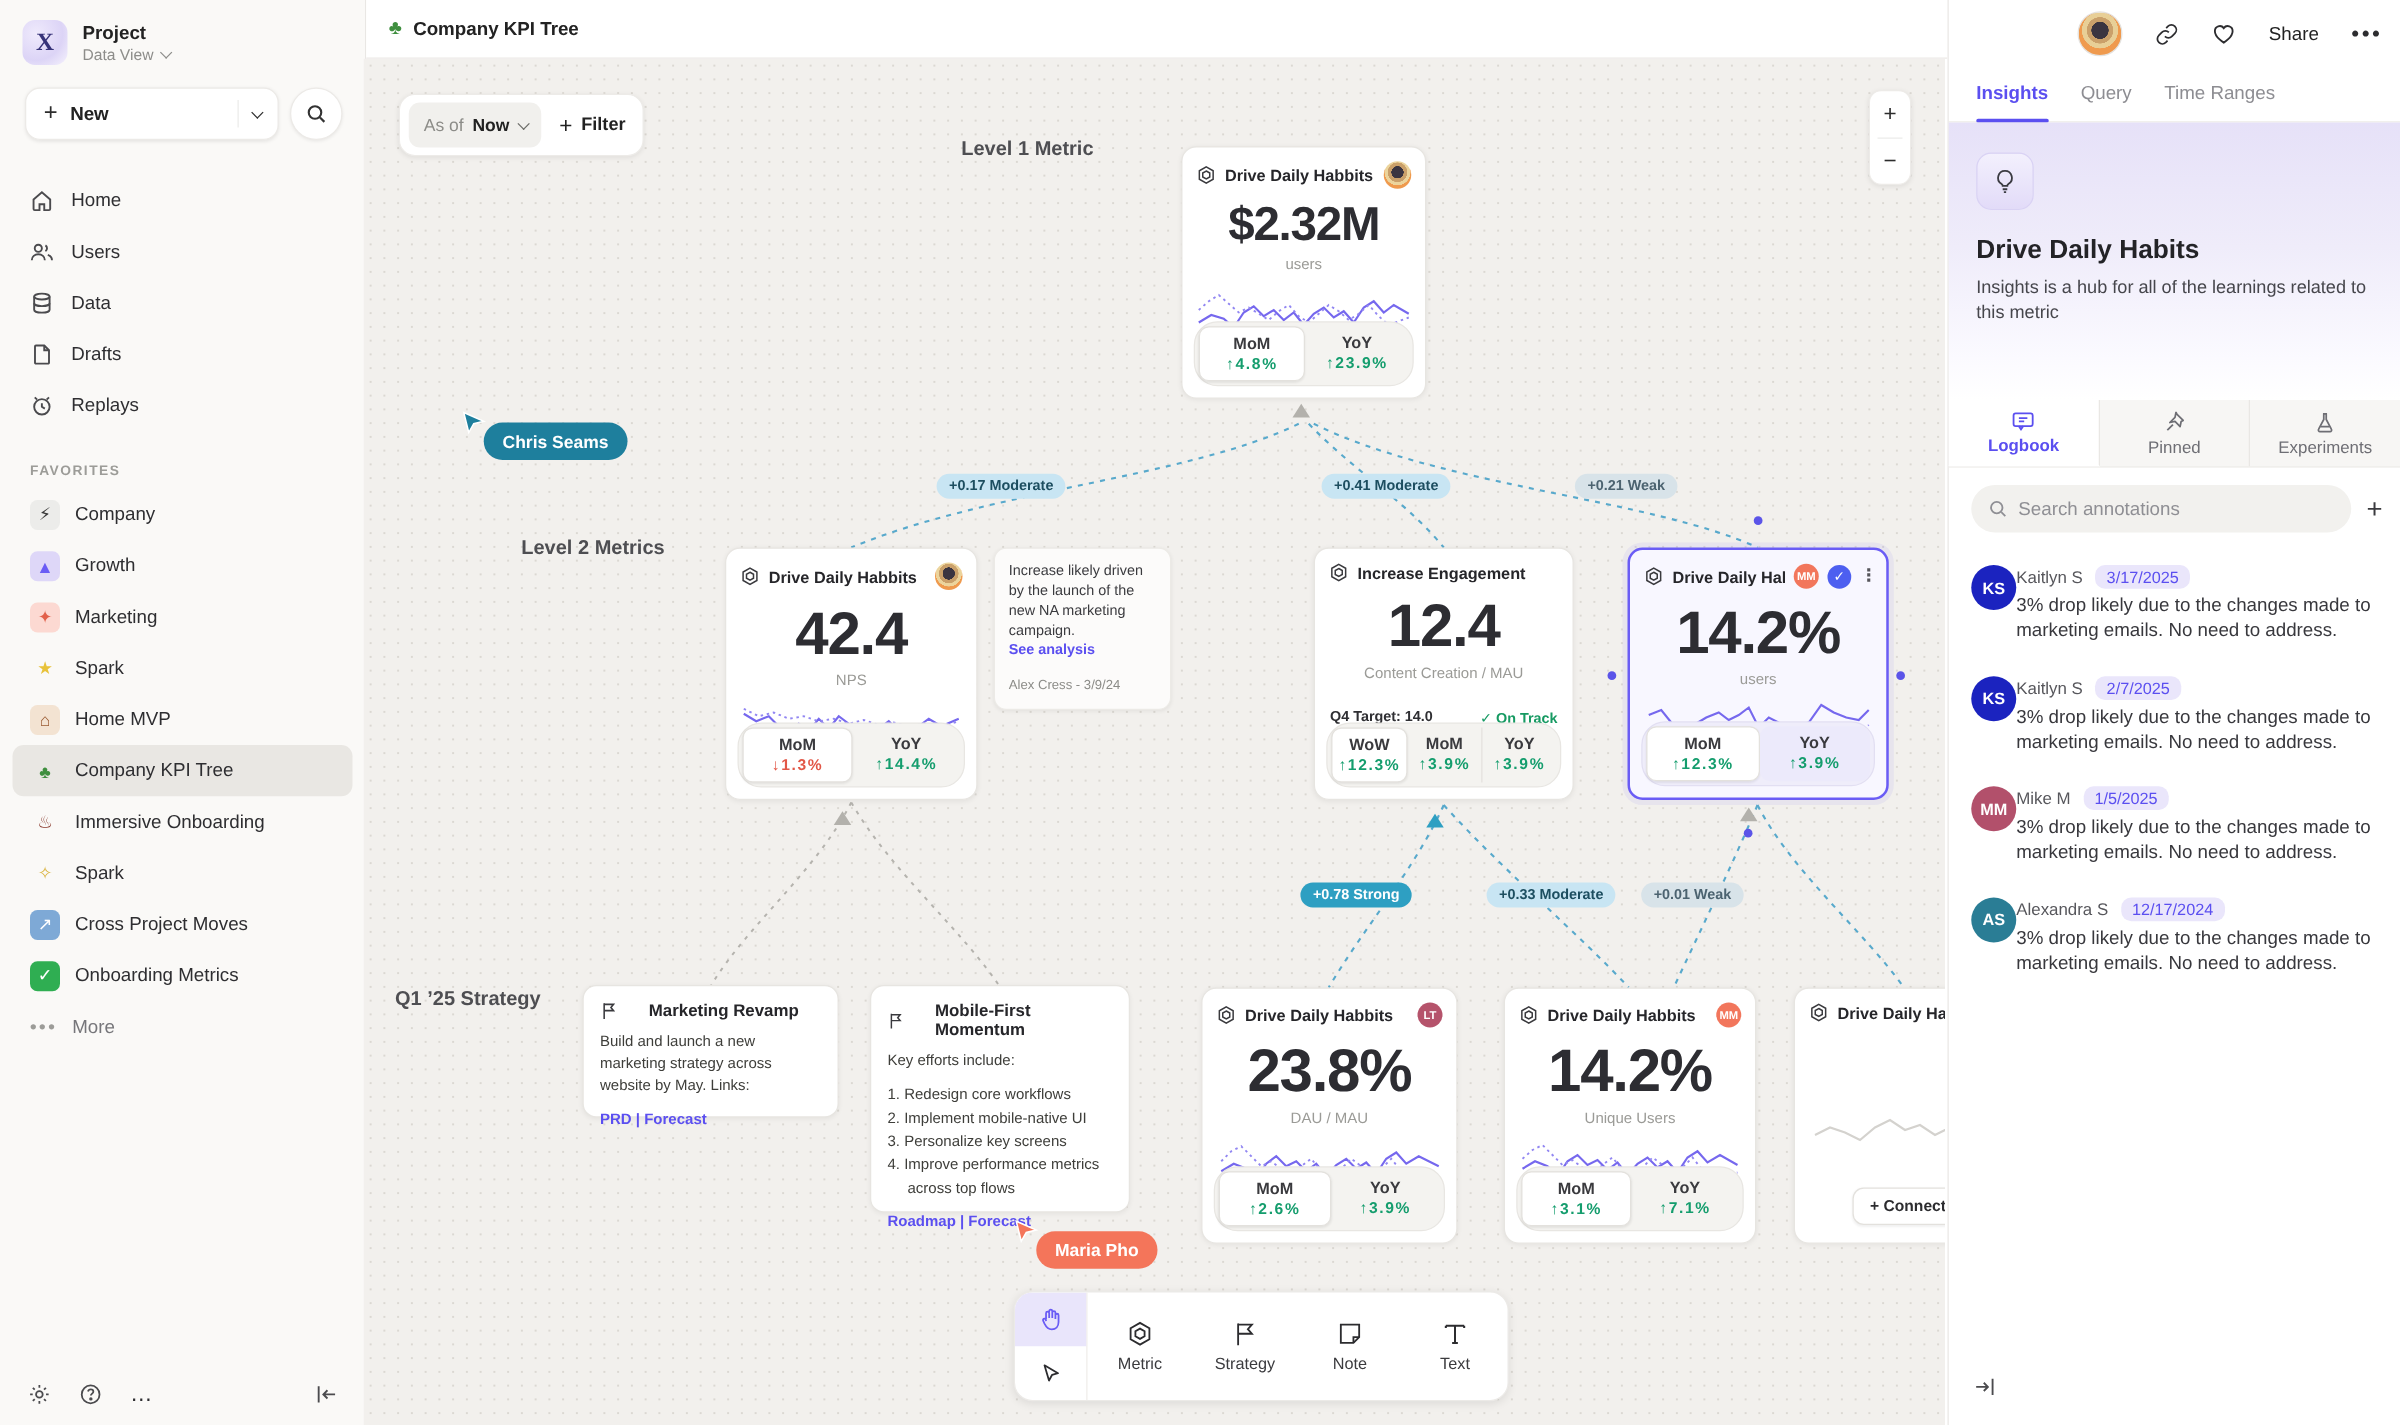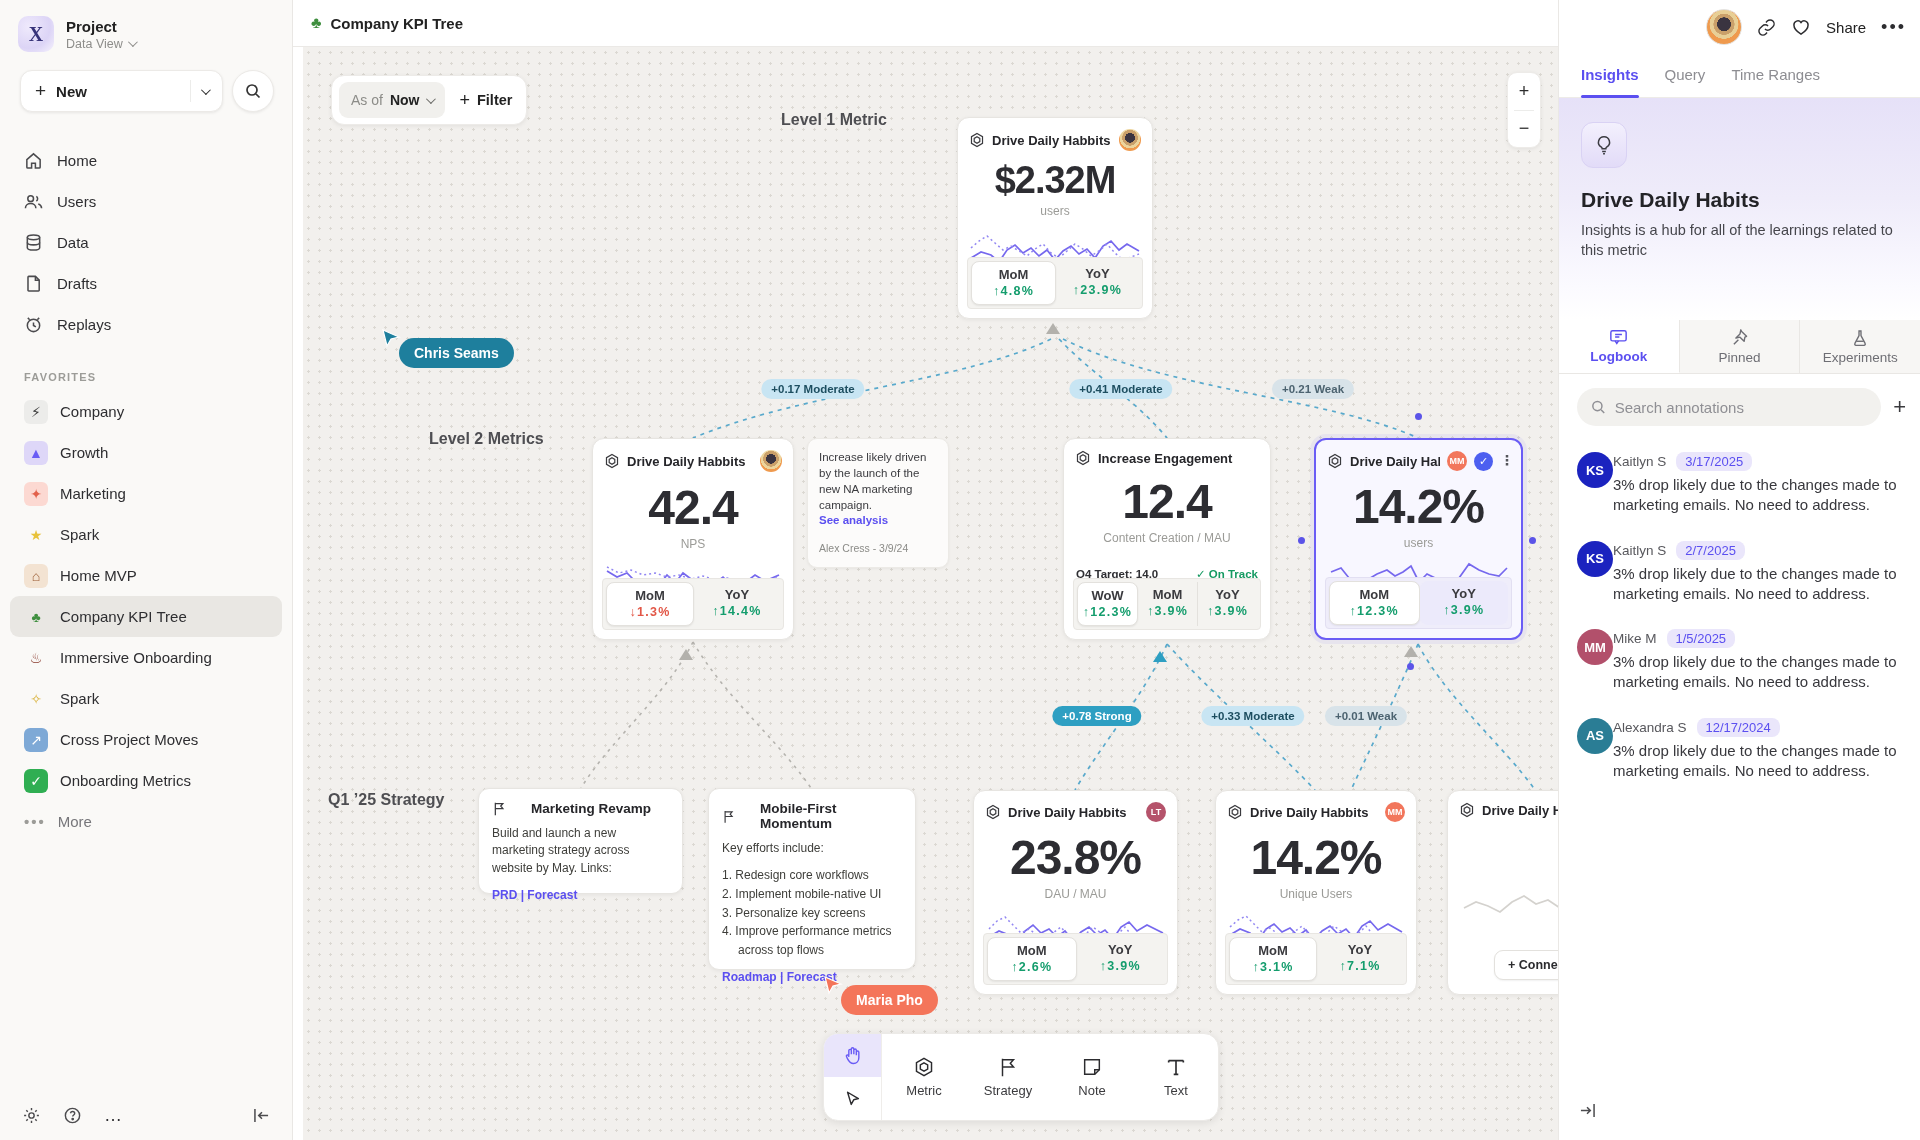"Share" .panel-actions { gap: 15px -> 26px }
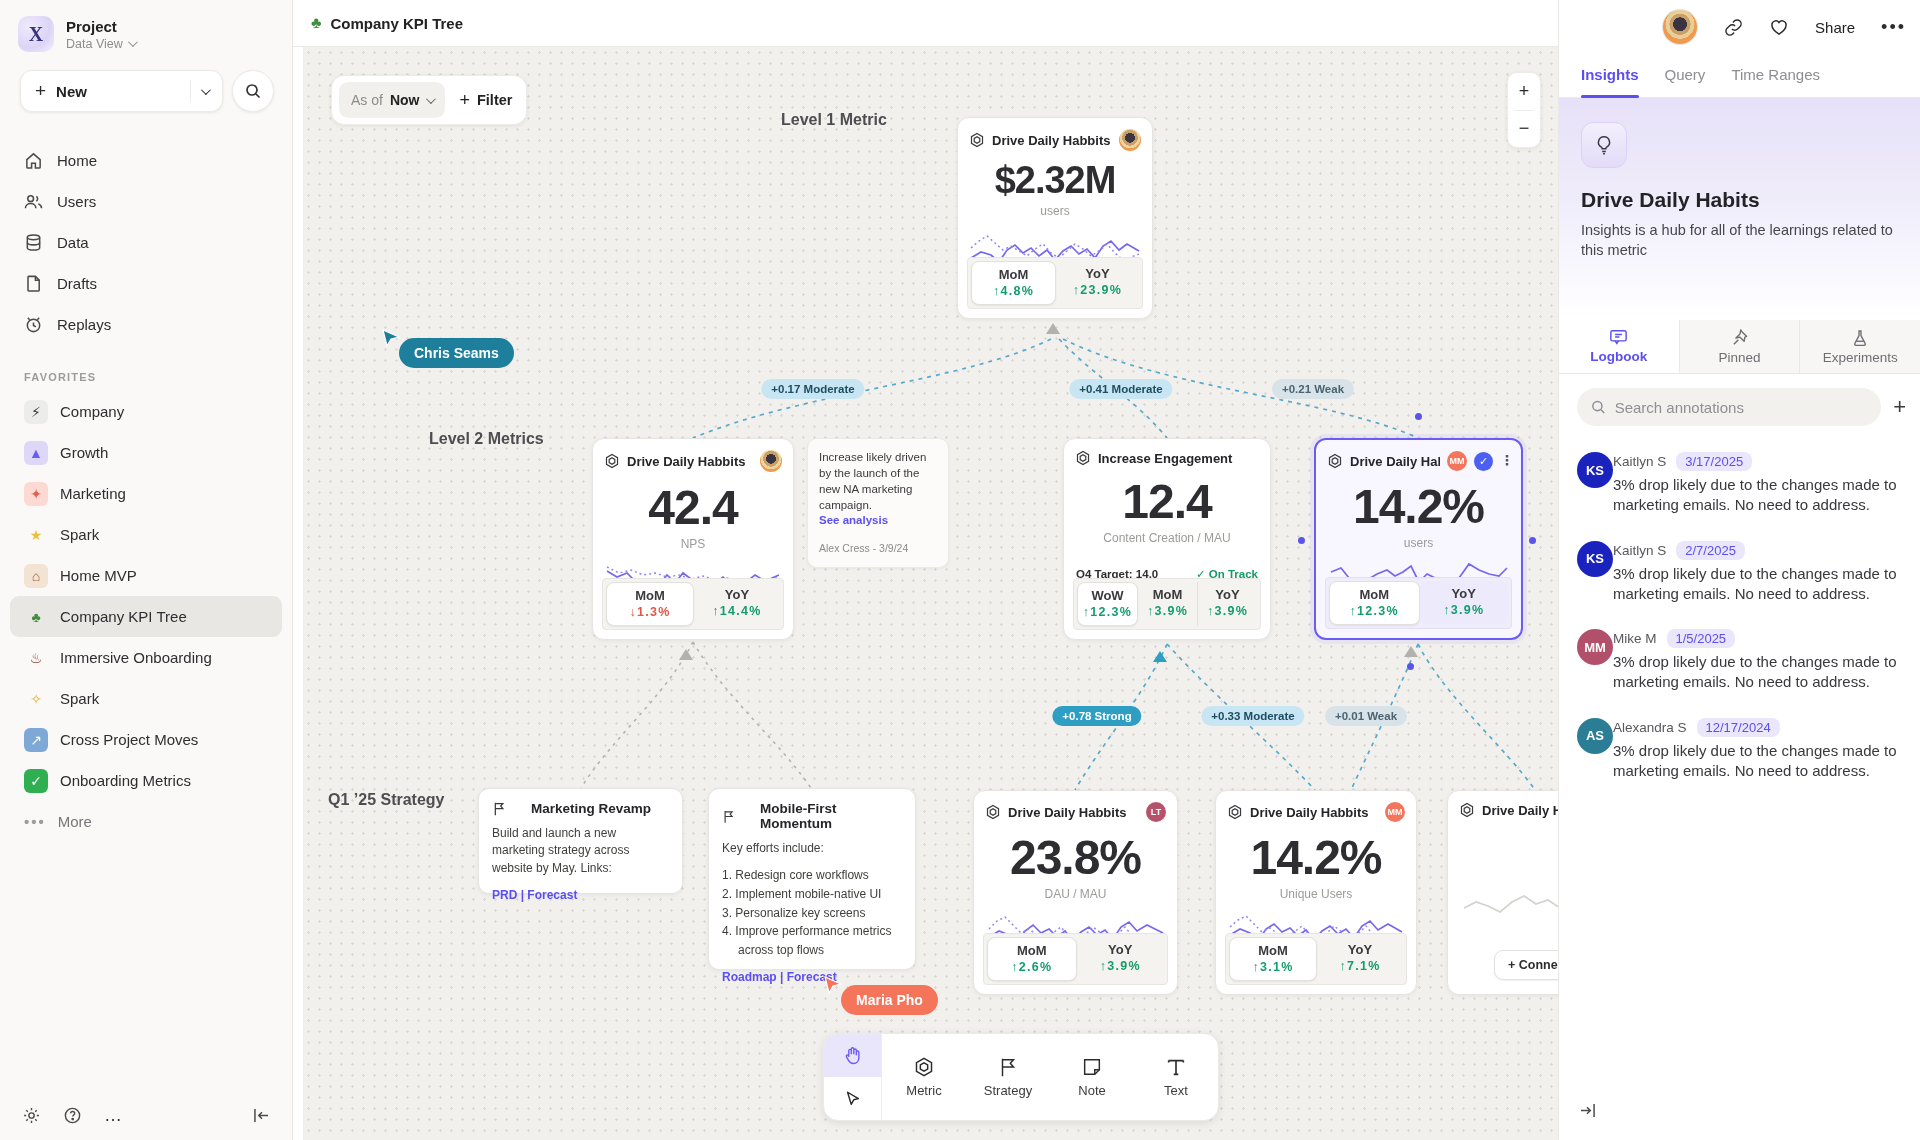"As of" .canvas { left: 303px -> 291px }
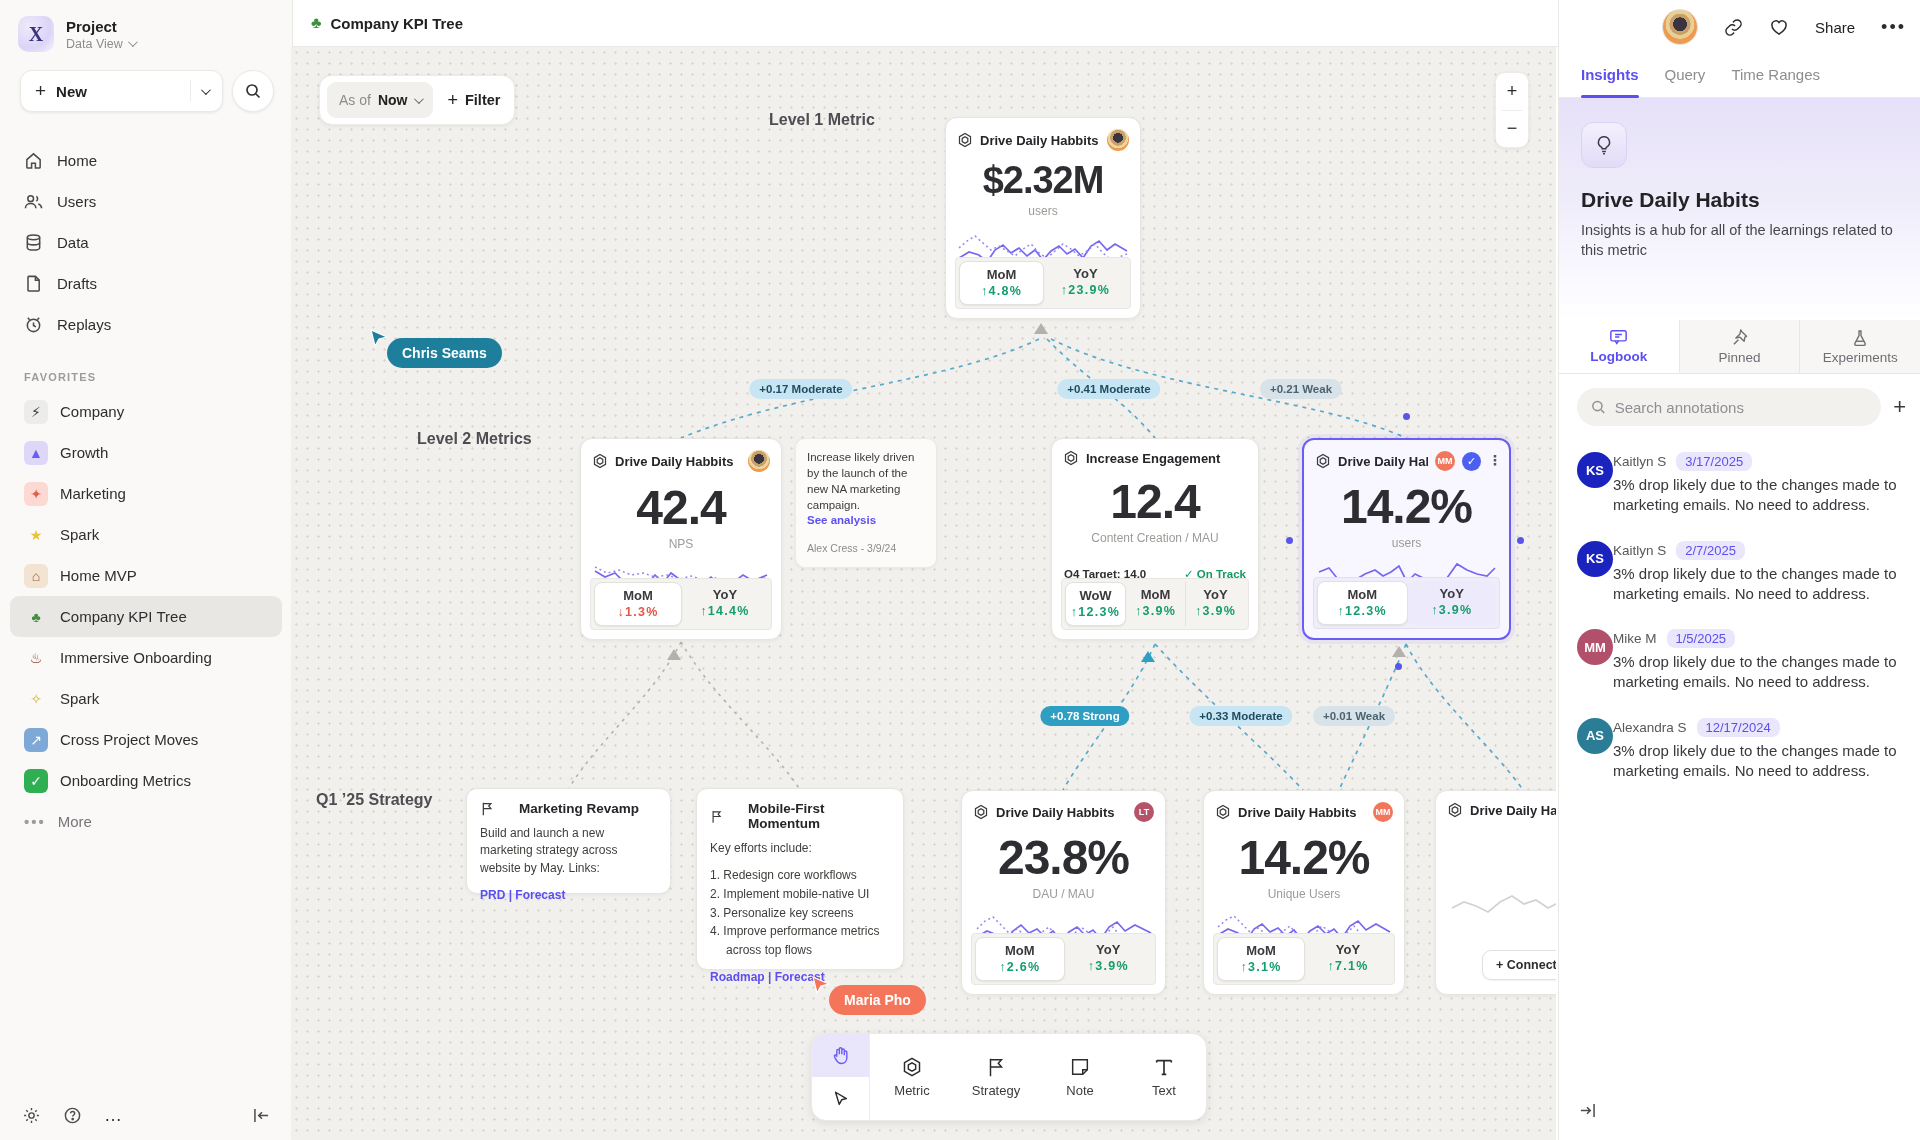"MoM" .stats { border-radius: 4px -> 19px }
